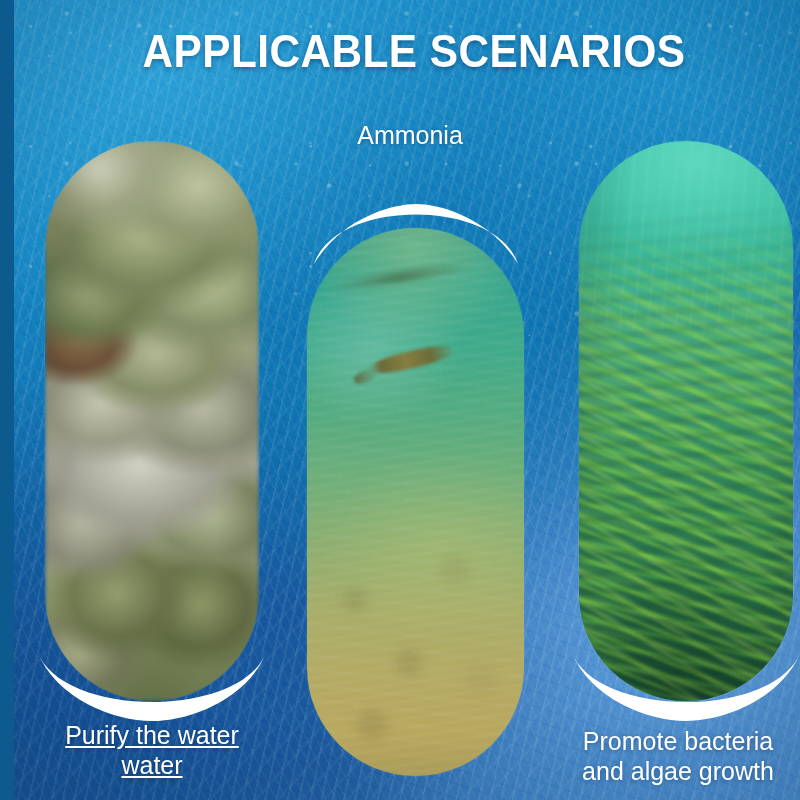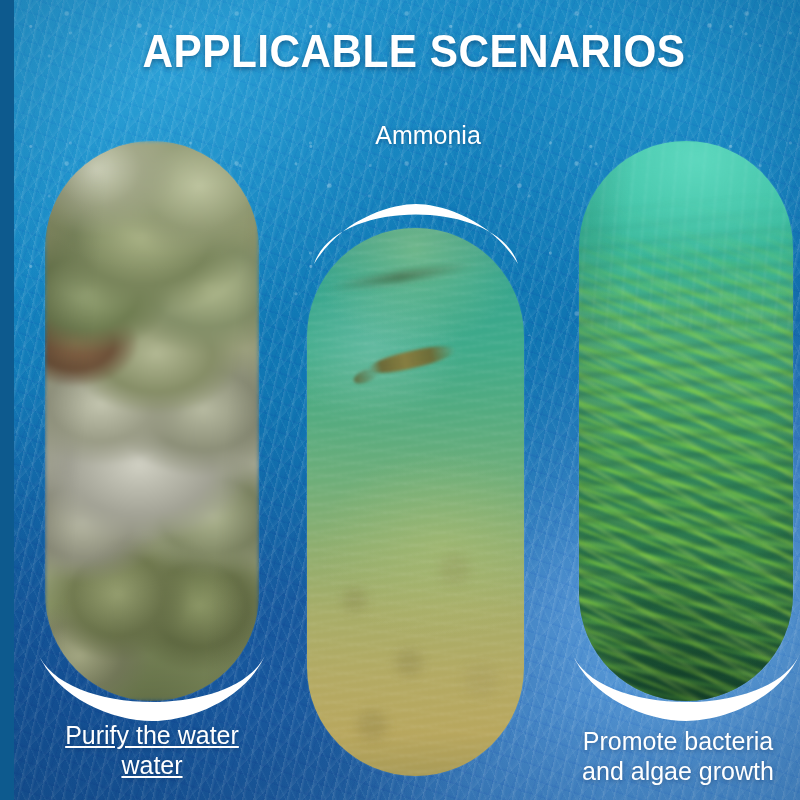"Ammonia" #caption-water { left: 264px -> 246px }
